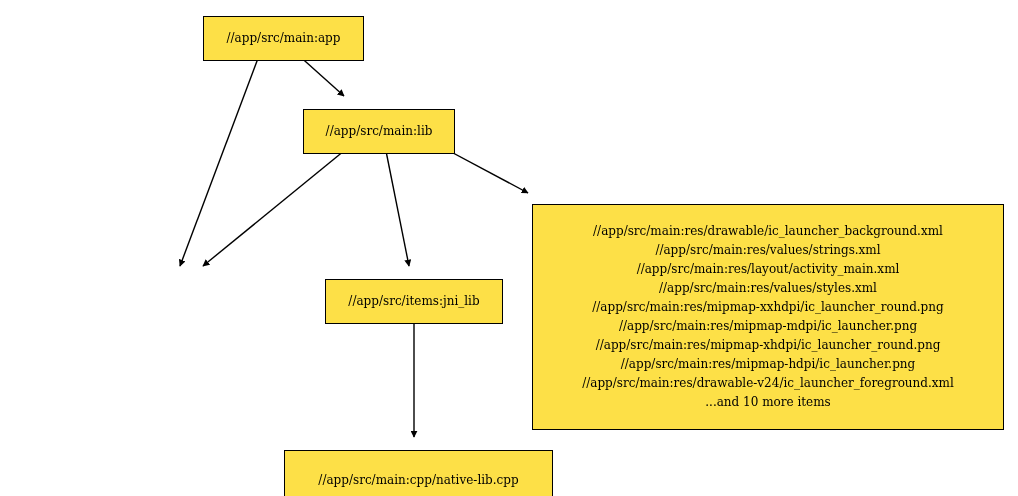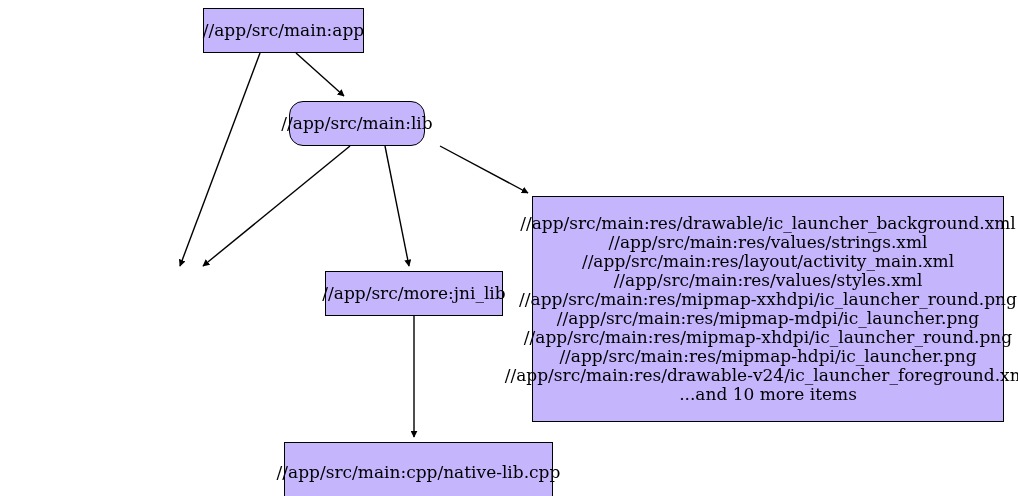"//app/src/main:app" .node { background: #c4b5fd -> #fde047; font-size: 17px -> 12px; margin-top: none -> 8px }
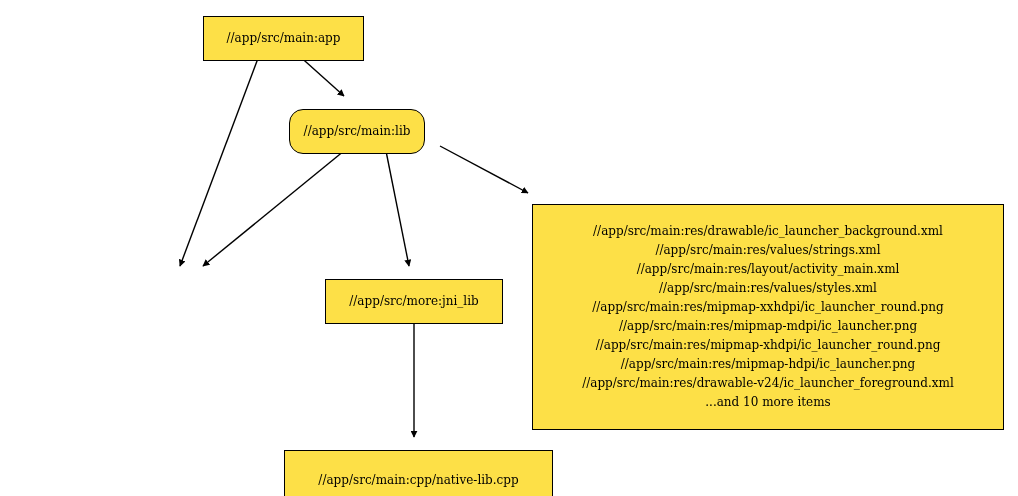"//app/src/main:lib" #node-lib { border-radius: 14px -> none; left: 289px -> 303px; width: 136px -> 152px }
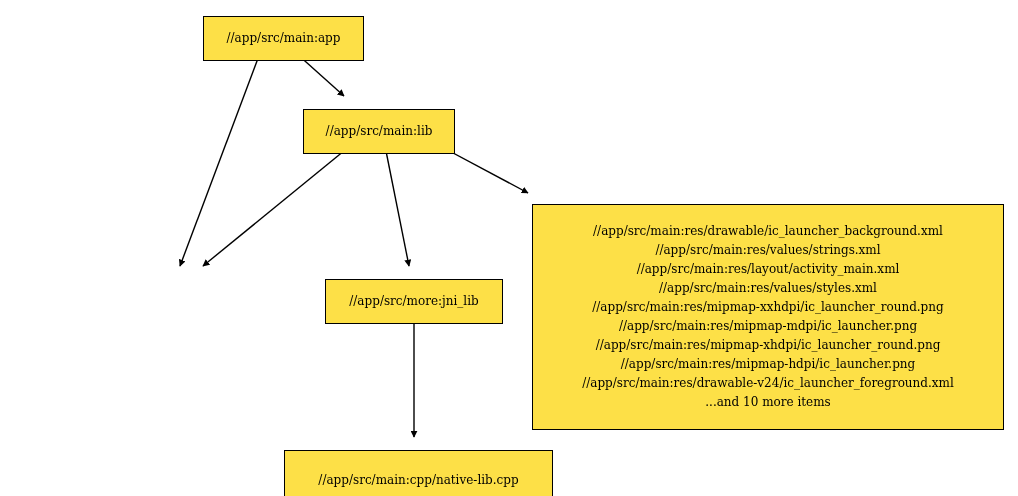"//app/src/more:jni_lib" span.node-label { text: //app/src/more:jni -> //app/src/items:jni }
